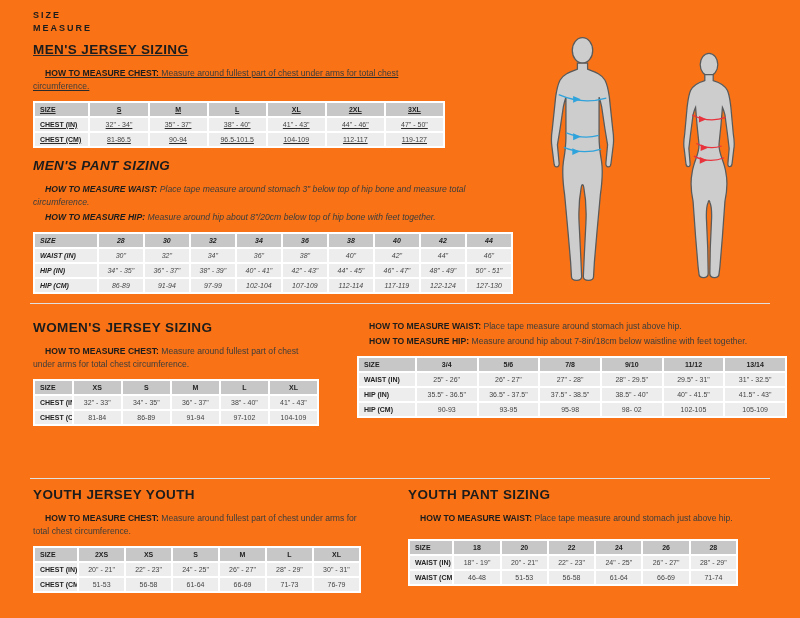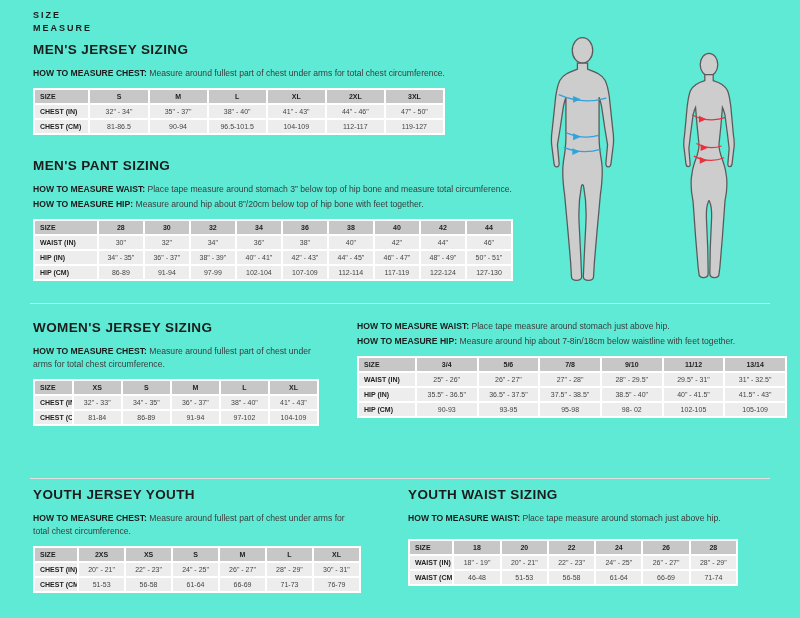"SIZE" .page { background: #5eead4 -> #f97316 }
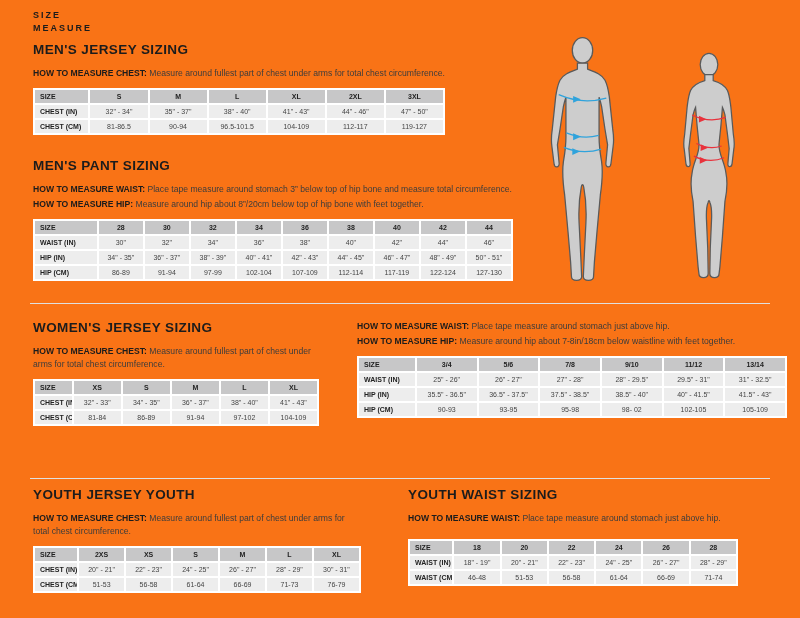"MEN'S JERSEY SIZING" div.section { text-decoration: none -> underline }
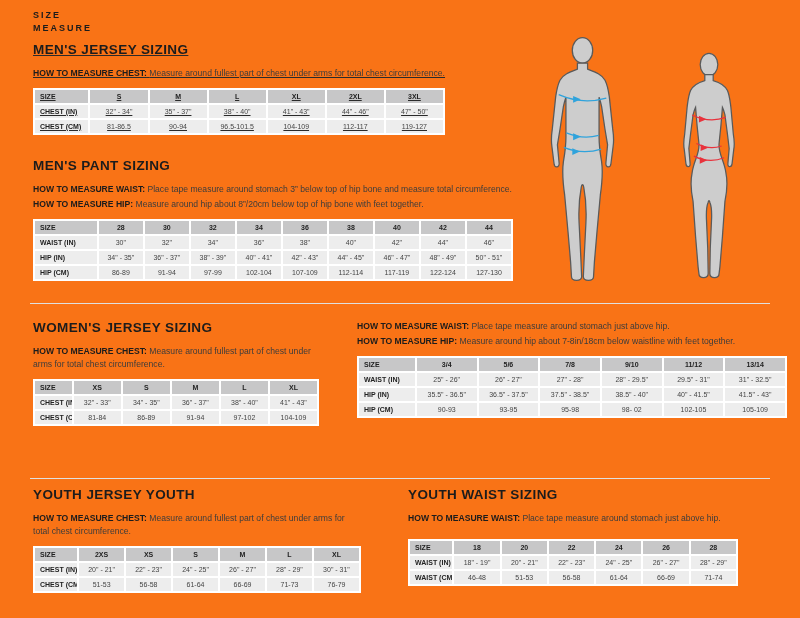"HOW TO MEASURE CHEST:" .mlabel { margin-left: none -> 12px }
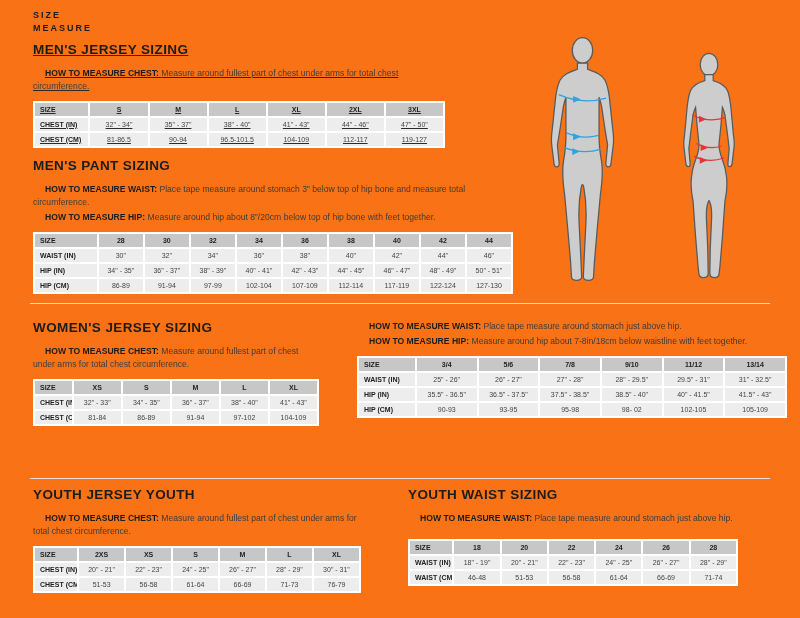"MEN'S PANT SIZING" div.section { font-style: none -> italic }
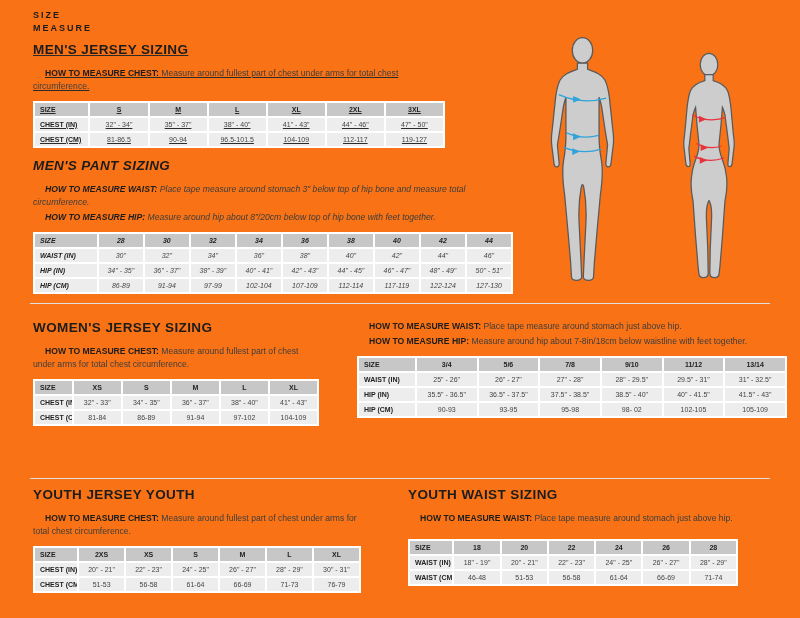"YOUTH WAIST SIZING" h2 { text: WAIST -> PANT }
